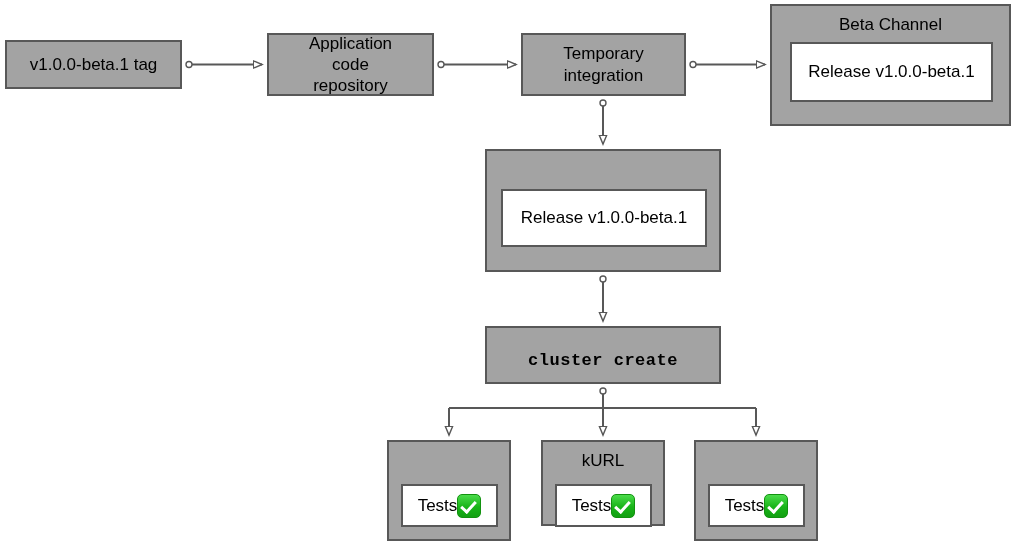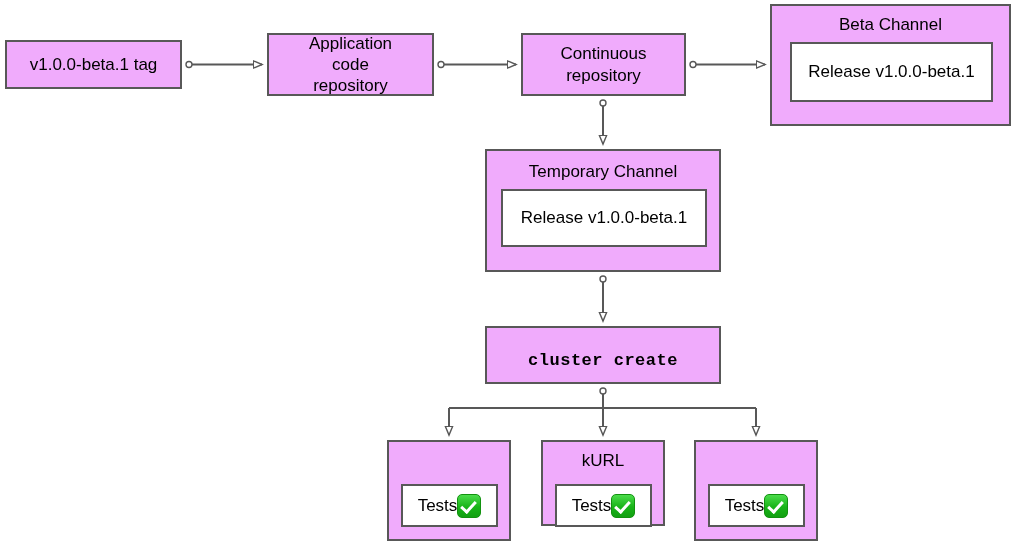"Beta Channel" .node { background: #f0abfc -> #a3a3a3 }
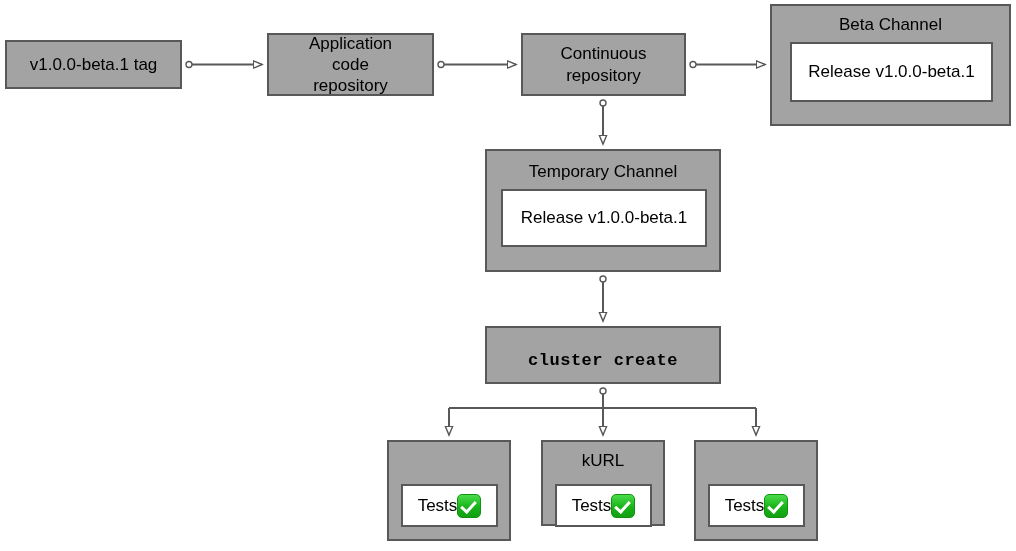"Continuous repository" span { text: Continuous repository -> Temporary integration }
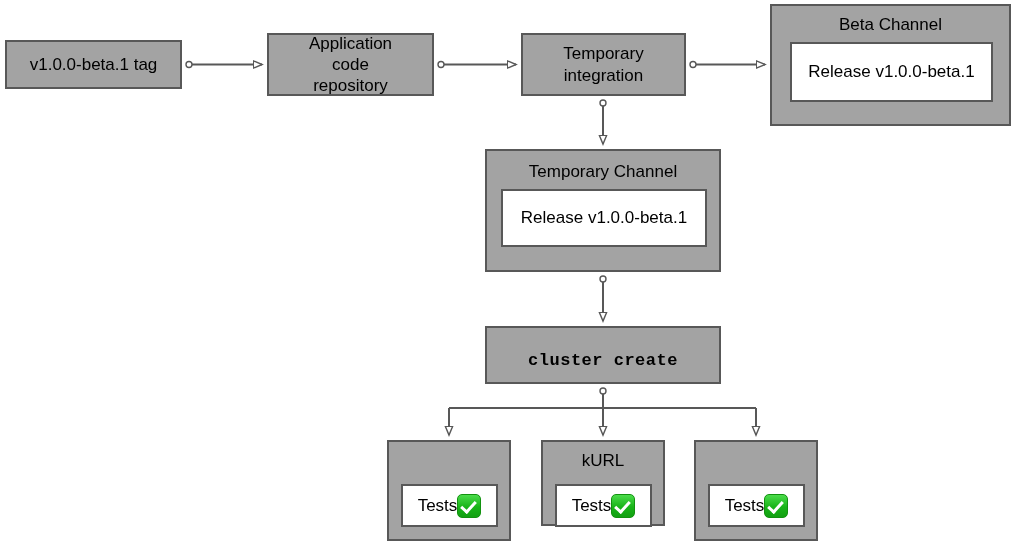"Temporary Channel" div.container-title { html: <div>Temporary Channel</div> -> none }
